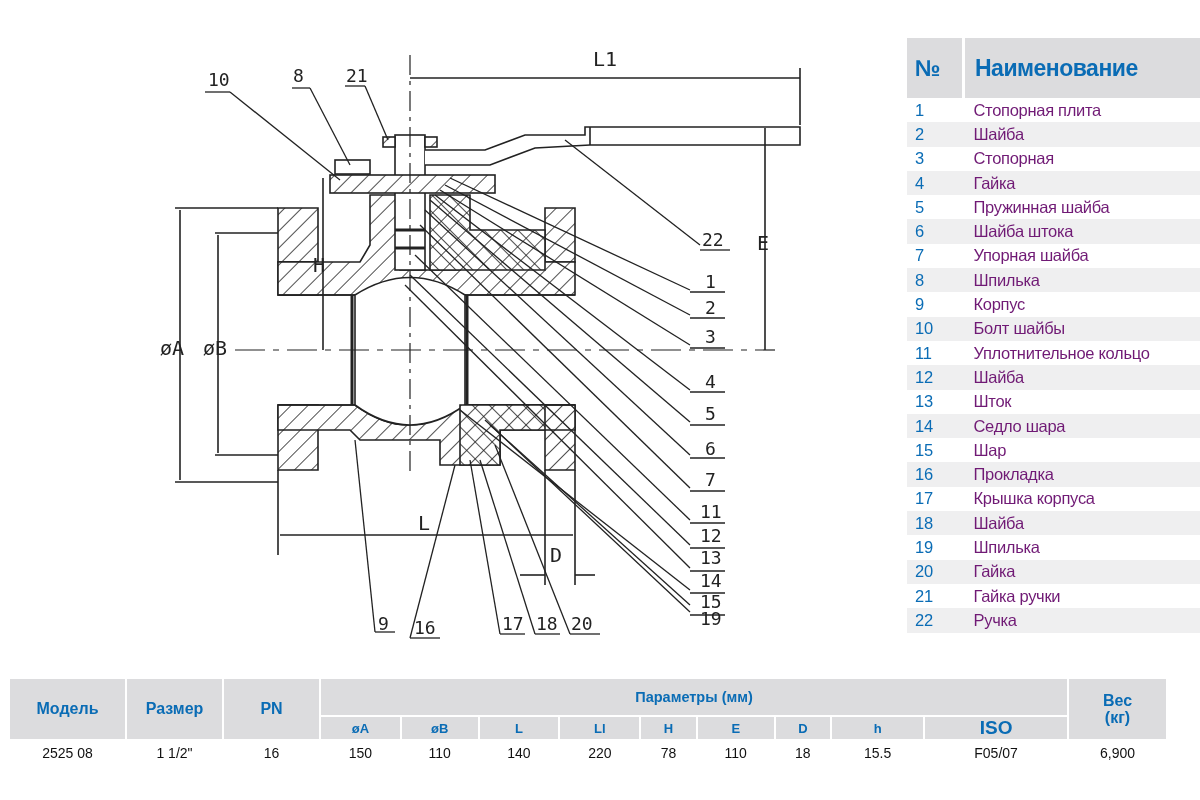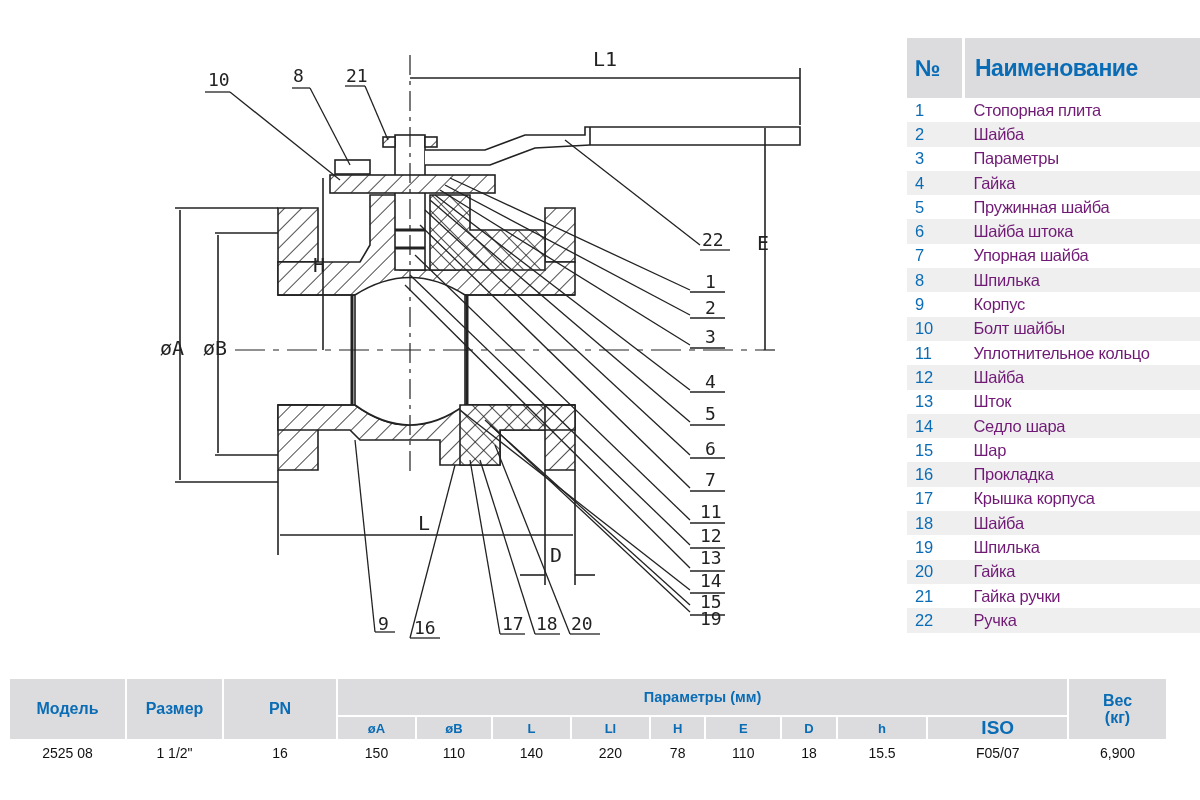"Параметры" td.nm { text: Параметры -> Стопорная }
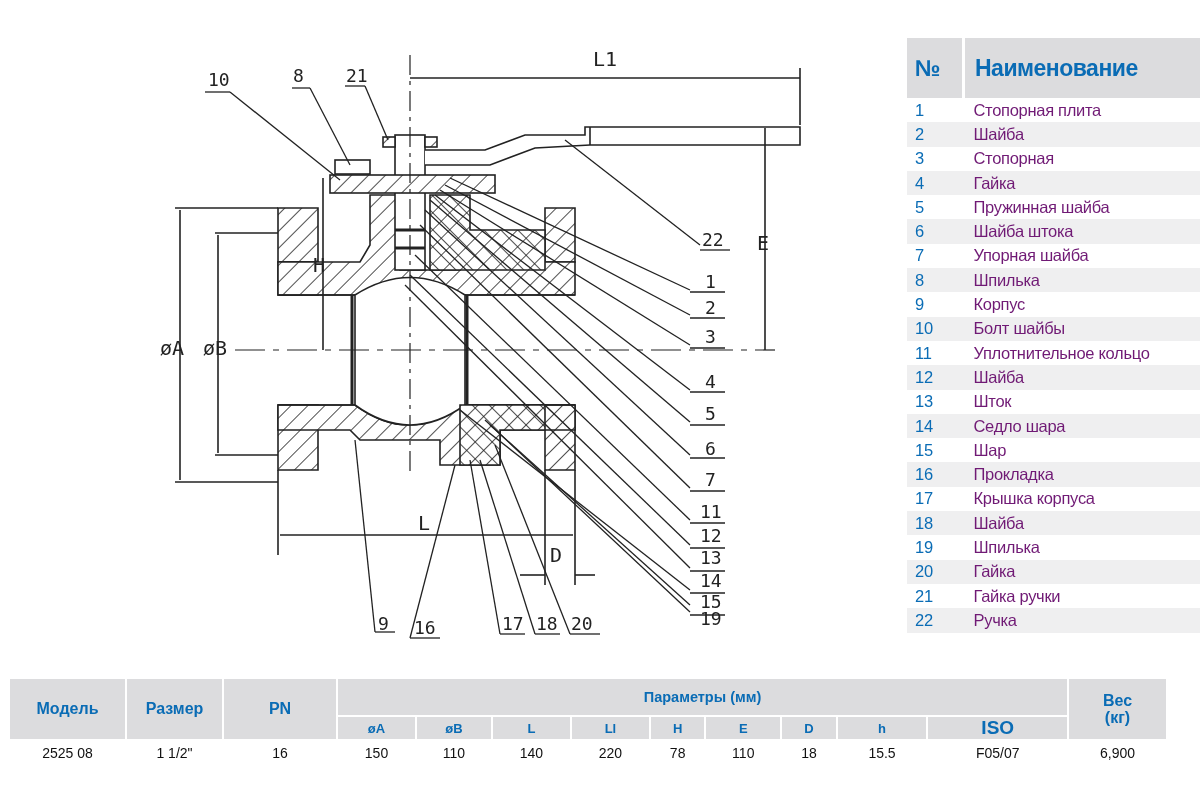"PN" th.big { width: 112px -> 95px }
